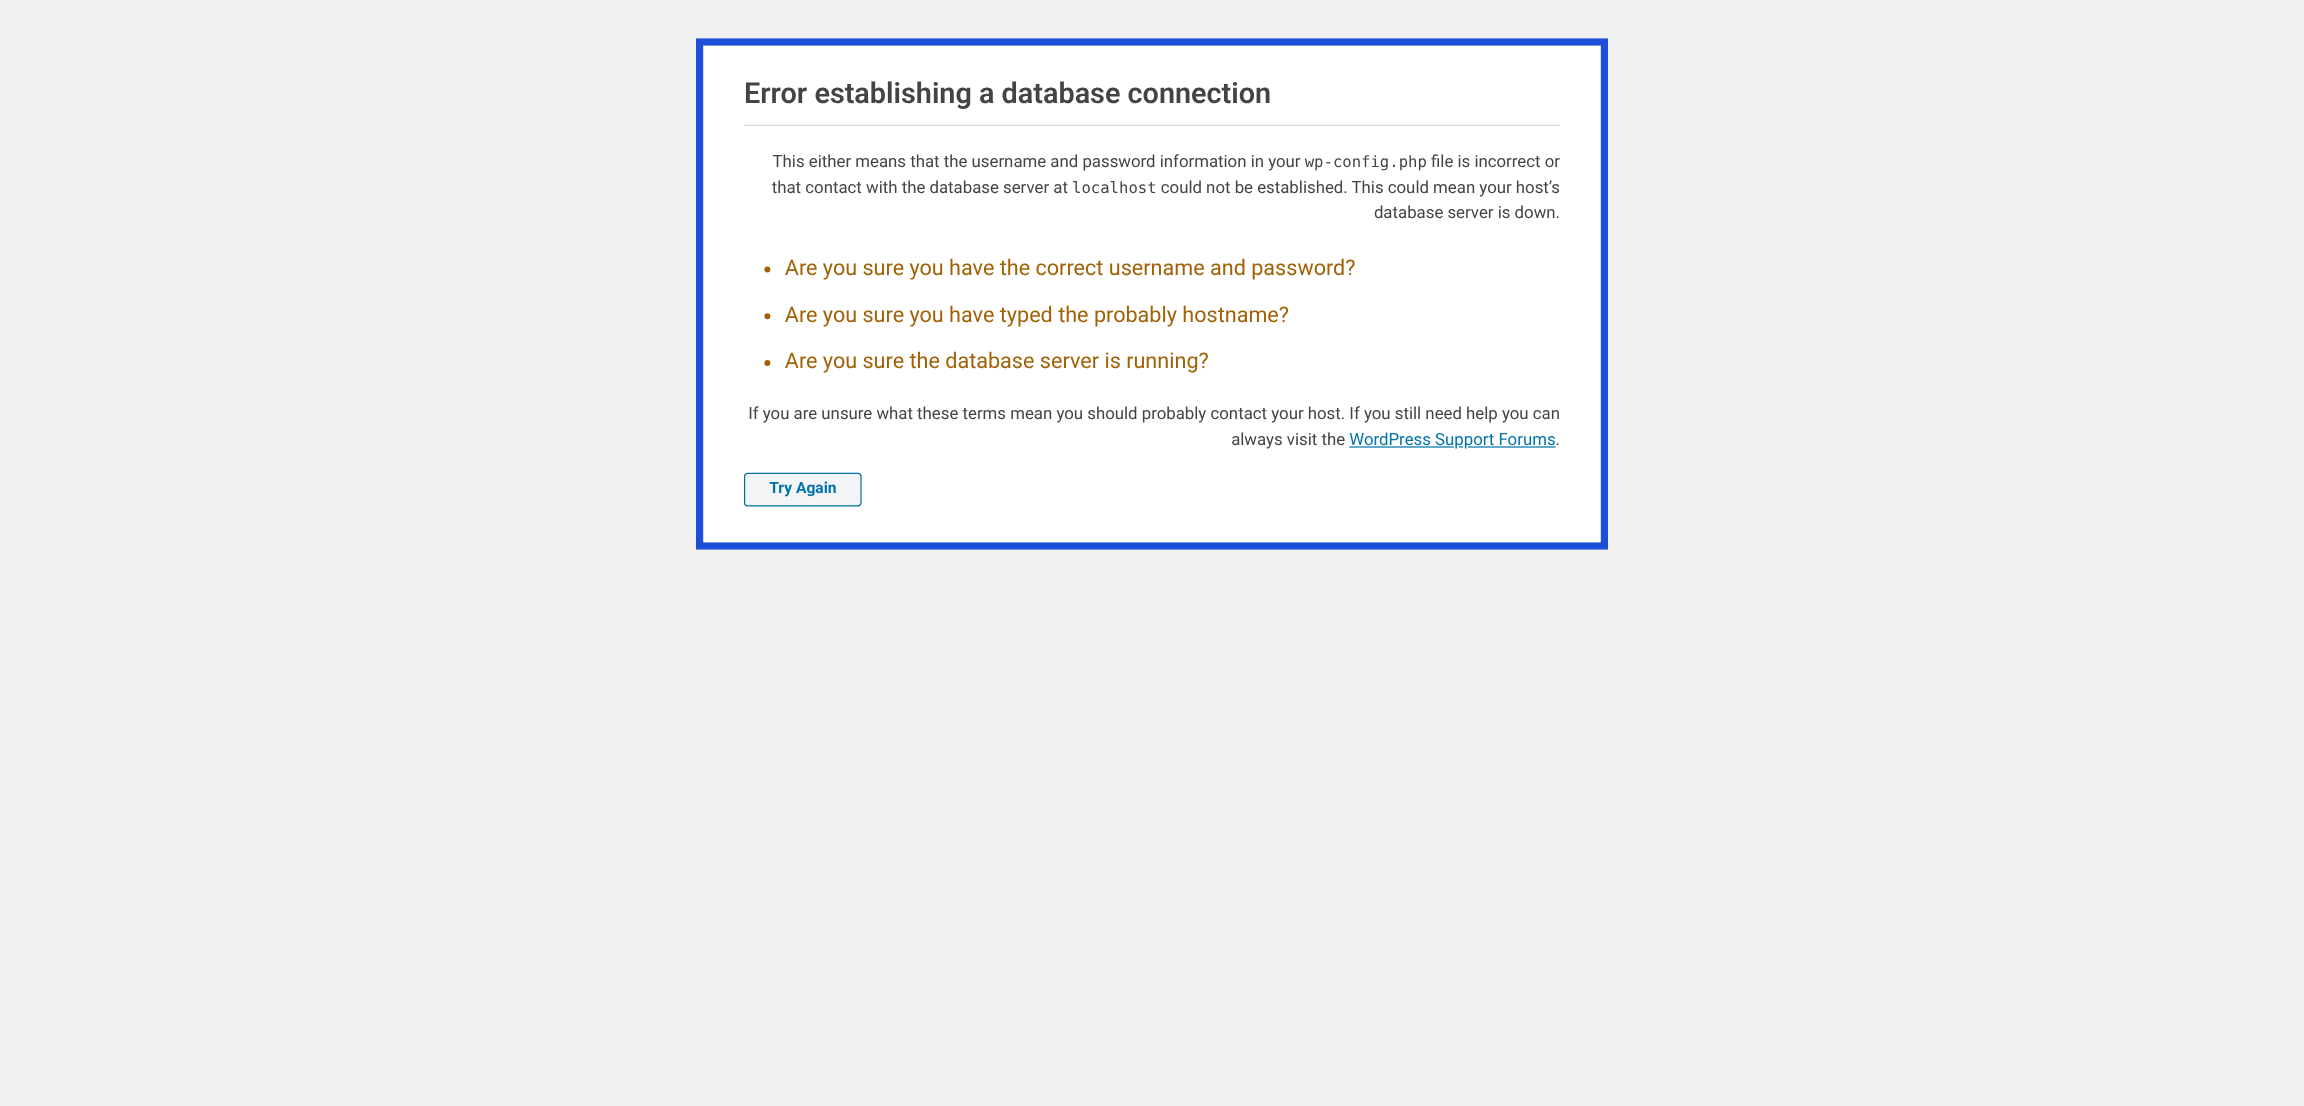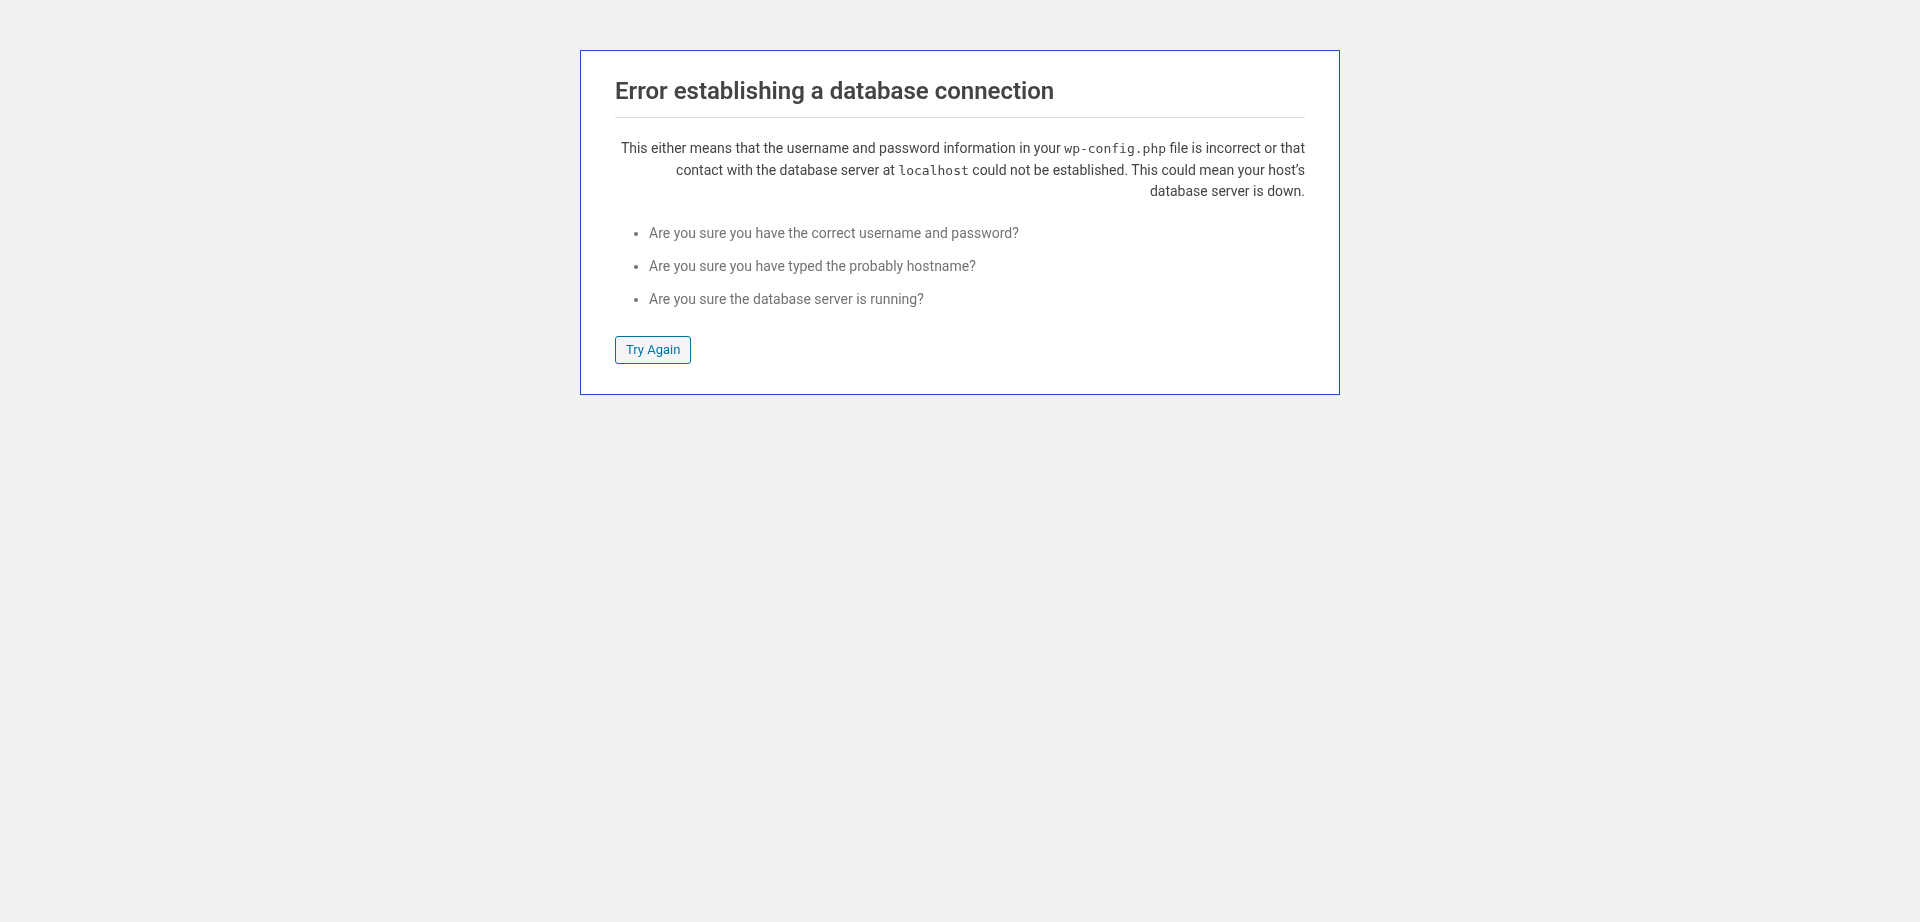"Error establishing a database connection" #error-page { border: 1px solid #1d4ed8 -> 6px solid #1d4ed8; margin: 50px auto 0 auto -> 32px auto 0 auto }
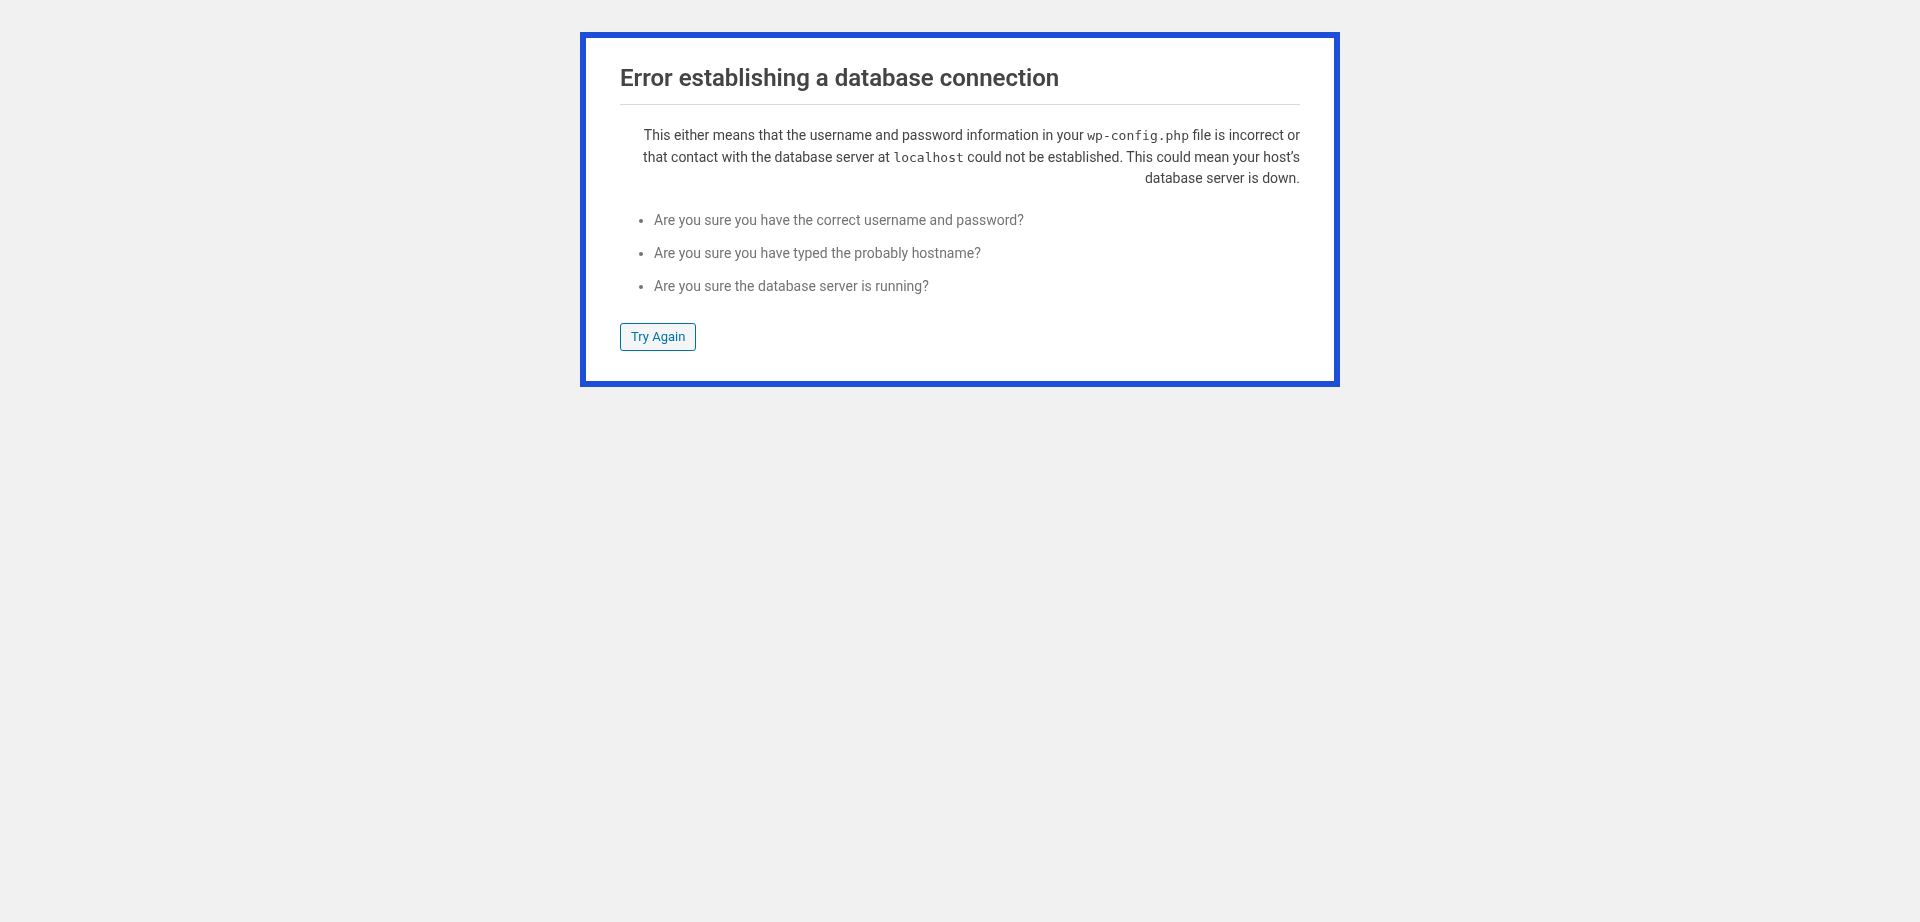"Are you sure you have" #error-page ul li { color: #737373 -> #a16207; font-size: 14px -> 18px }
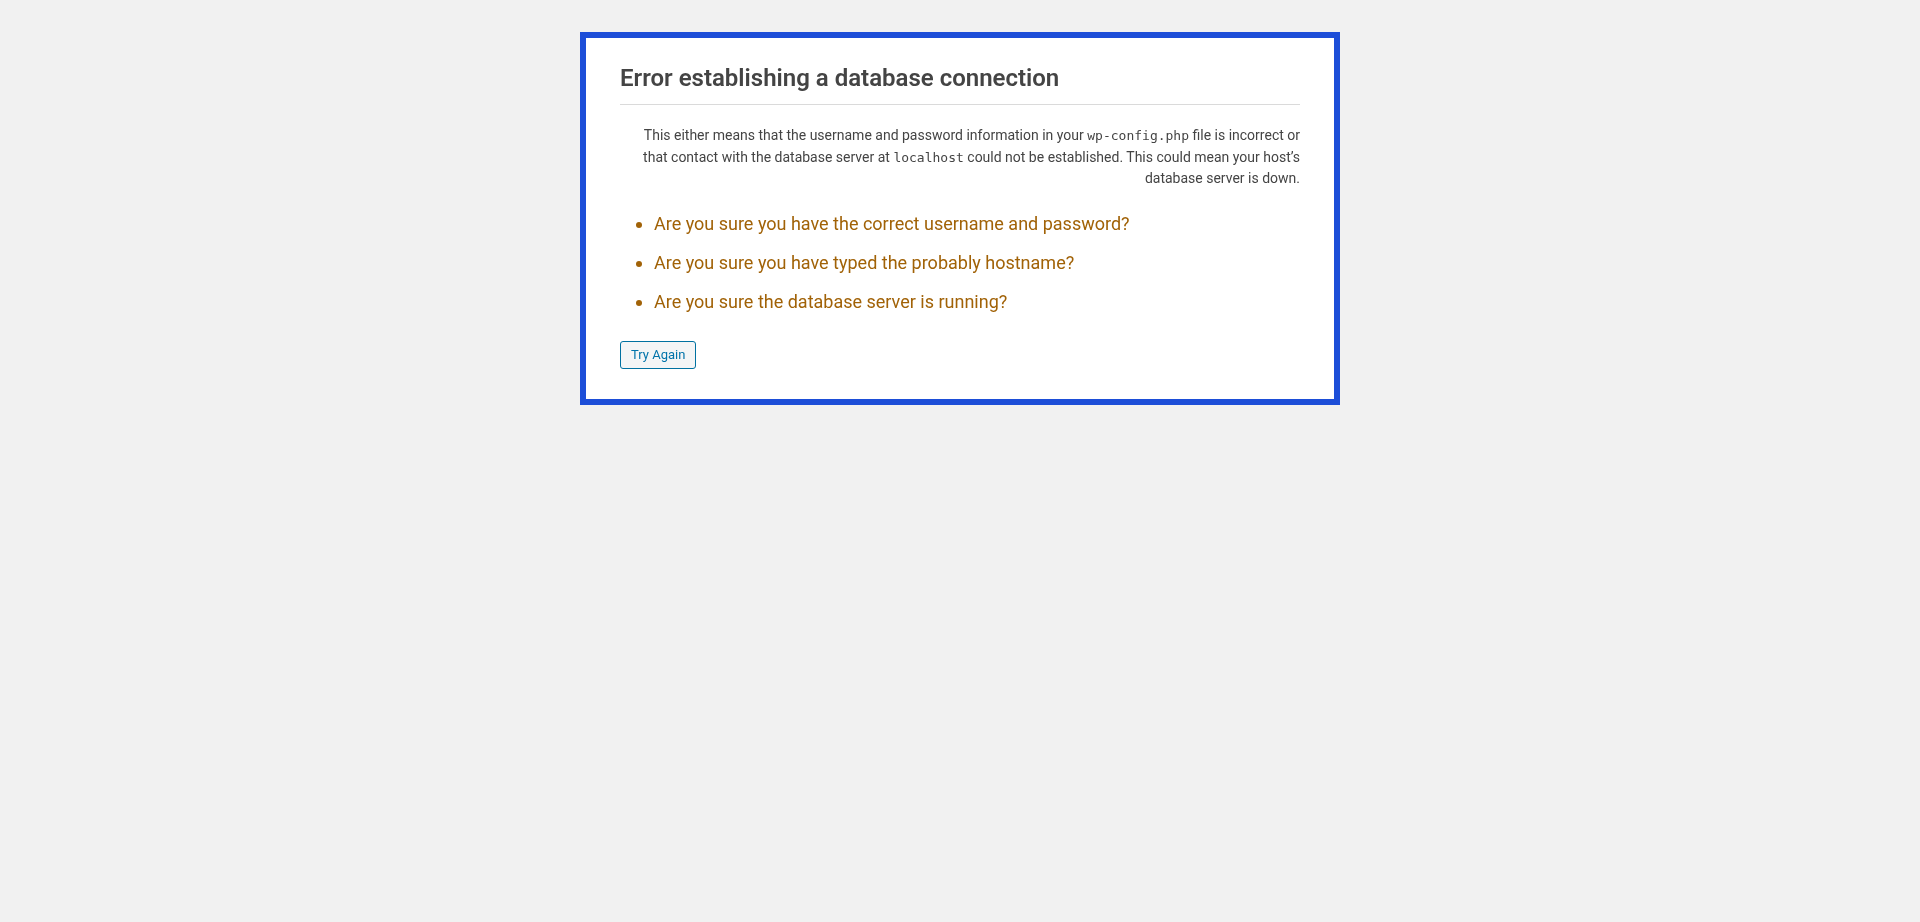"If you are unsure what" p.p-last { html: none -> <p> <span>If you are unsure what these terms mean you should probably contact your host. If you still need help you can always visit the </span><a>WordPress Support Forums</a><span>.</span> </p> }
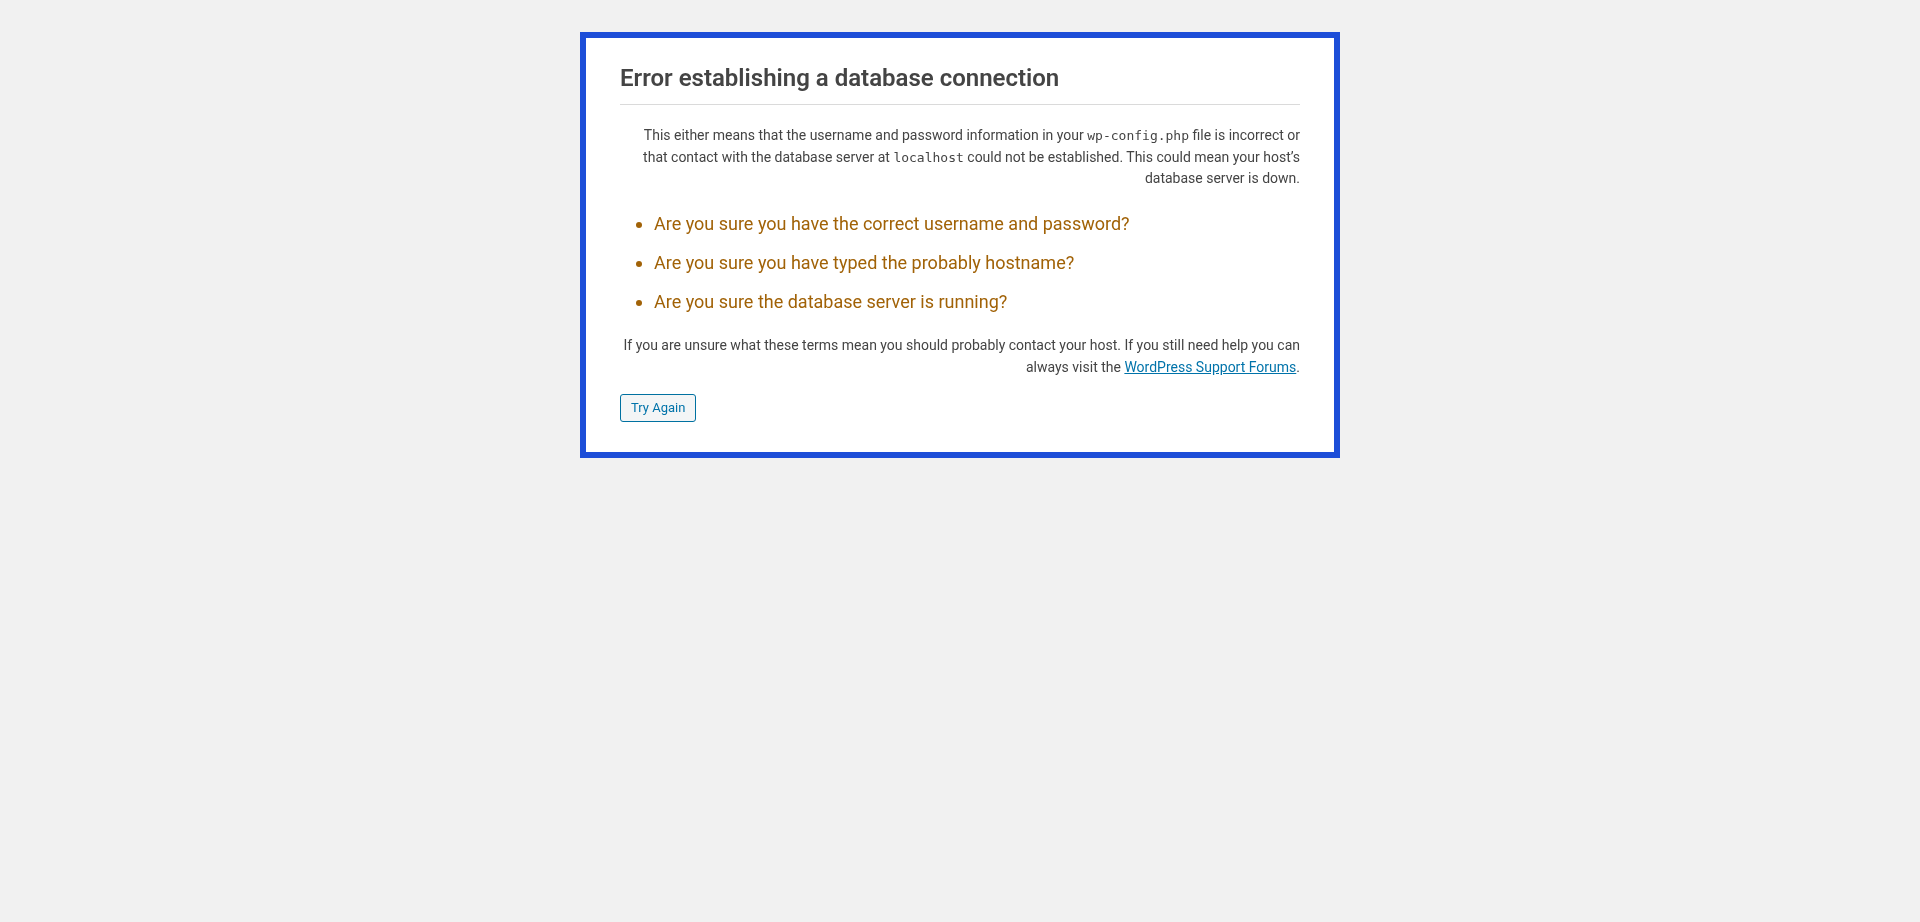"Try Again" .button { font-weight: none -> bold; padding: 0 10px -> 0 20px }
